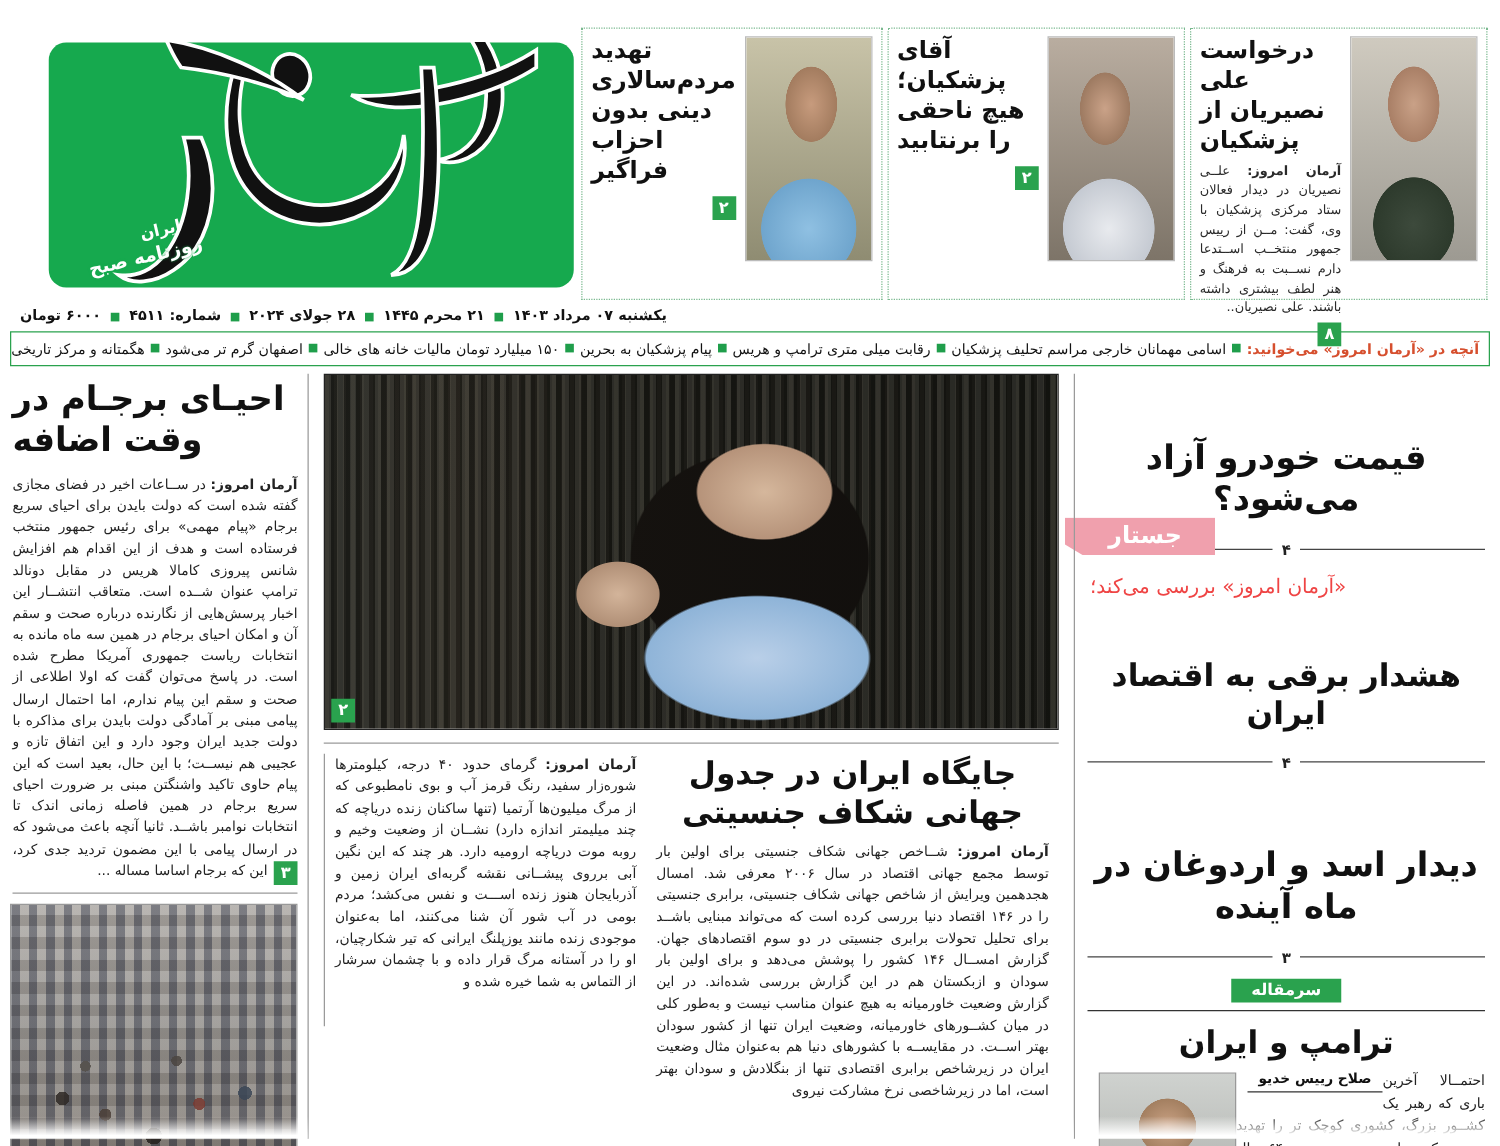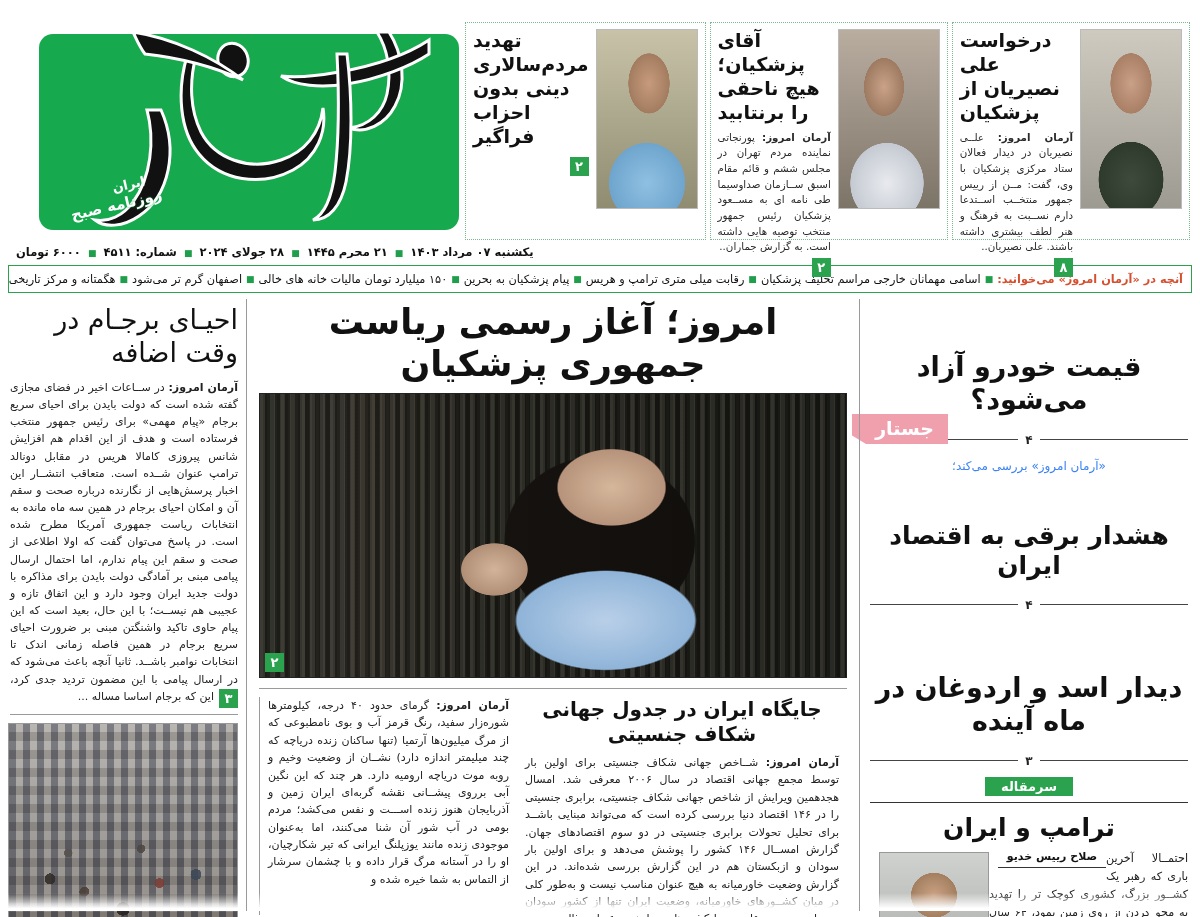"آرمان امروز: پورنجاتی نماینده مردم" div.tb-text { html: <div> <span>آرمان امروز:</span> <span>پورنجاتی نماینده مردم تهران در مجلس ششم و قائم مقام اسبق ســازمان صداوسیما طی نامه ای به مســعود پزشکیان رئیس جمهور منتخب توصیه هایی داشته است. به گزارش جماران..</span> </div> -> none }
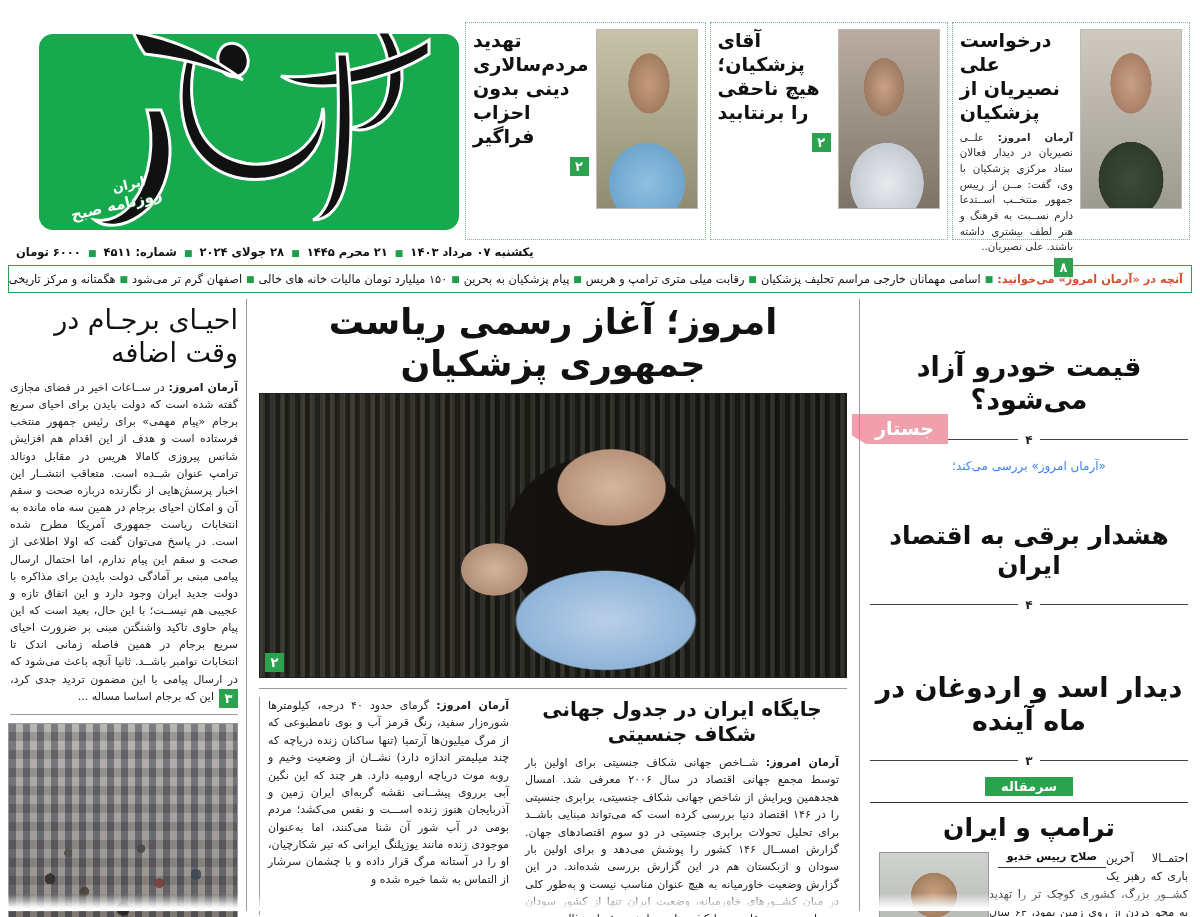"احیـای برجـام در وقت اضافه" .lc-title { font-weight: normal -> bold; text-align: right -> left }
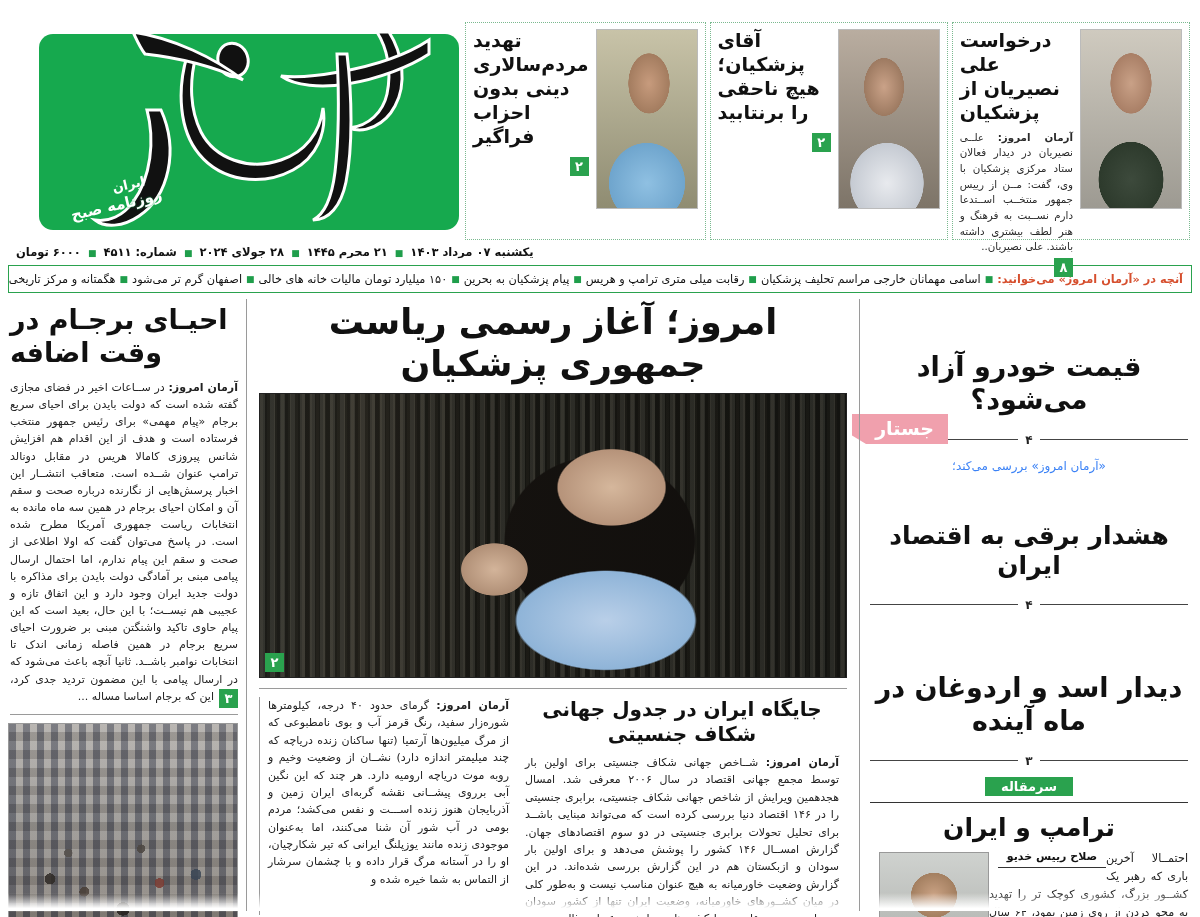"امروز؛ آغاز رسمی ریاست جمهوری" div.lead-title { html: <div>امروز؛ آغاز رسمی ریاست جمهوری پزشکیان</div> -> none }
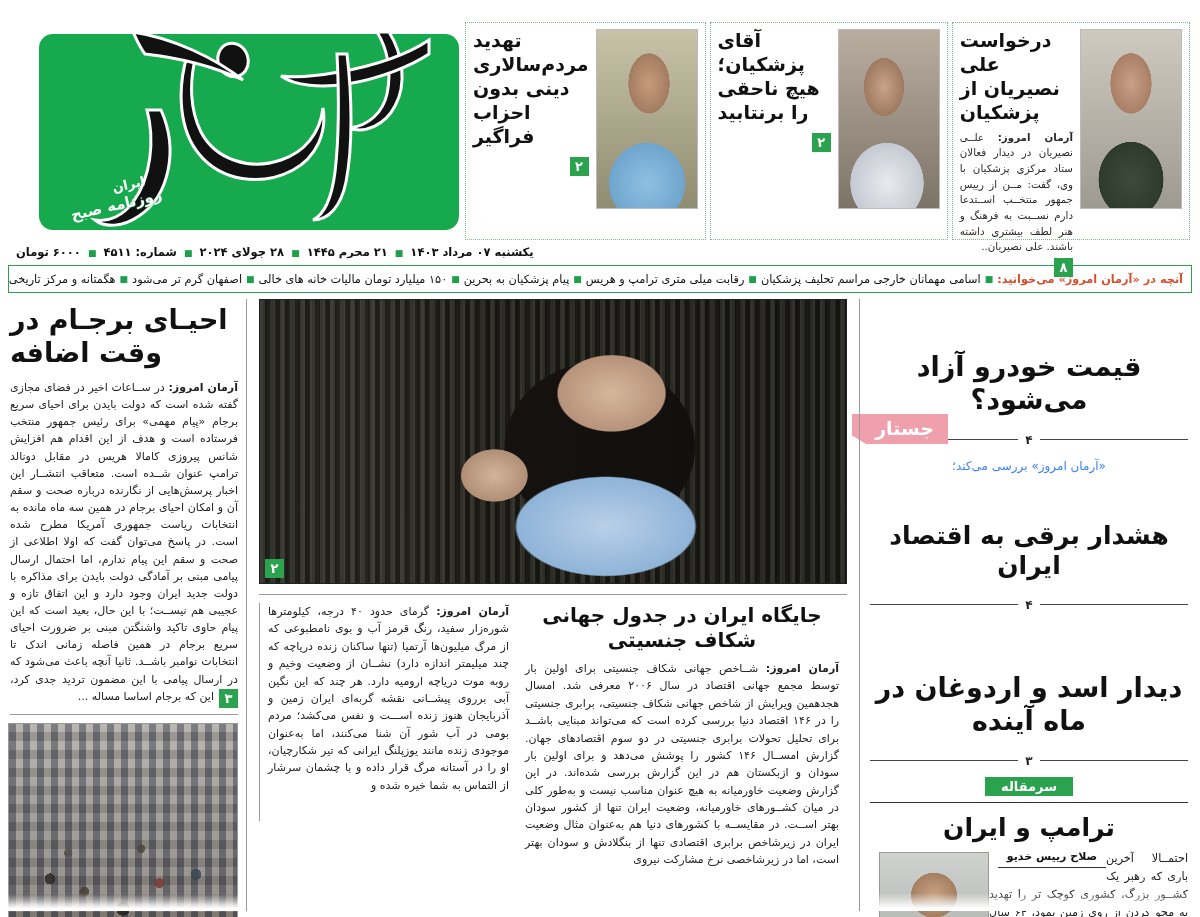"جستار" .jostar { text-align: right -> center; width: 96px -> 120px }
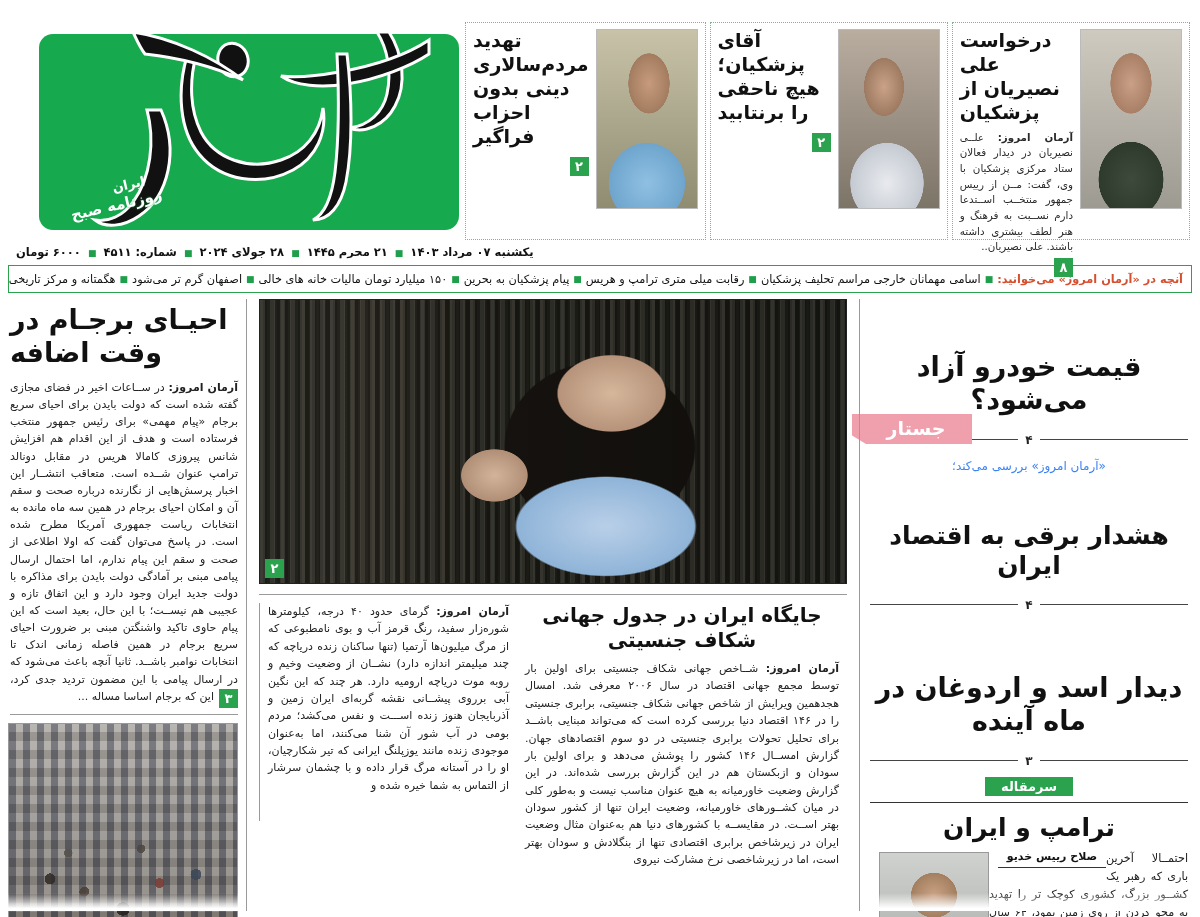"«آرمان امروز» بررسی می‌کند؛" .sb-kicker { color: #3b82f6 -> #ef4444; font-size: 12px -> 16px; text-align: center -> left }
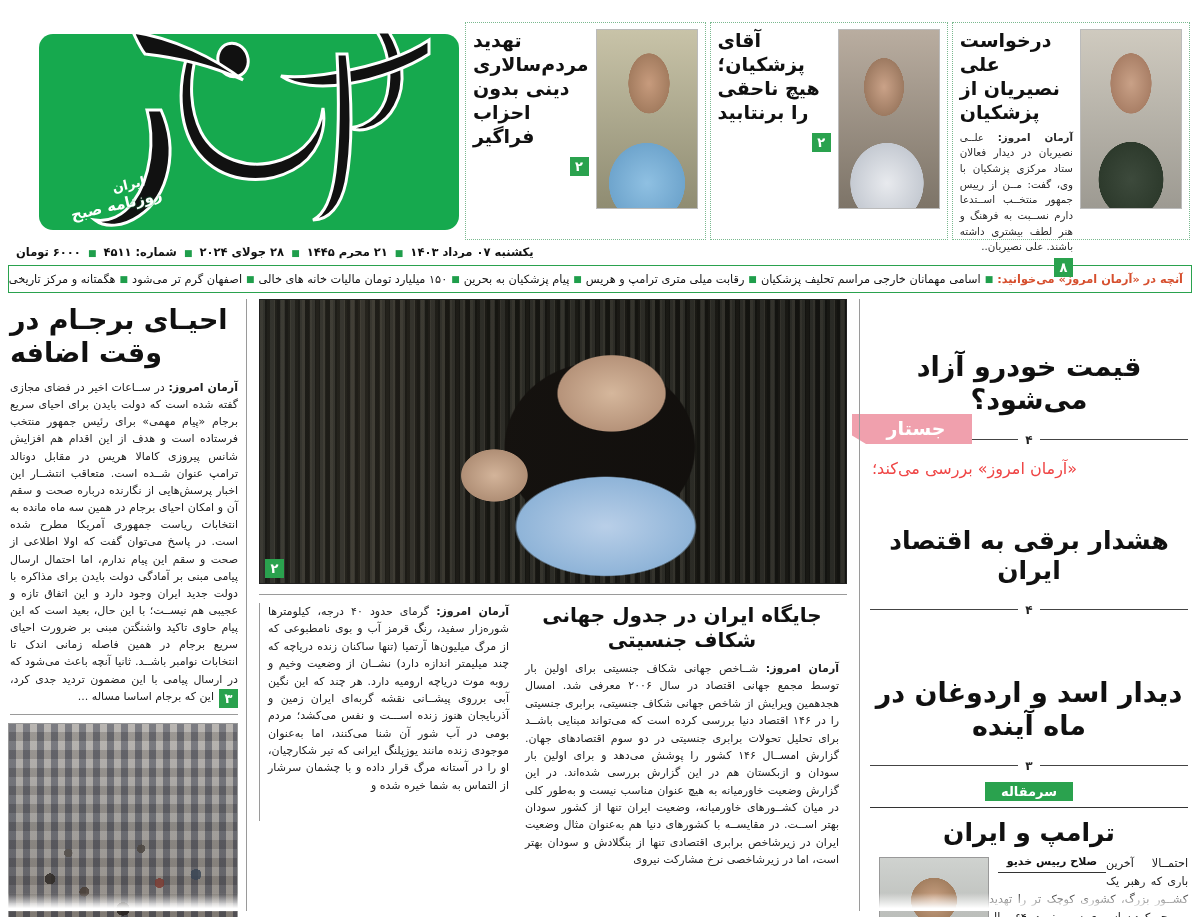"جایگاه ایران در جدول جهانی" .cs-title.wide { font-size: 20px -> 25px }
